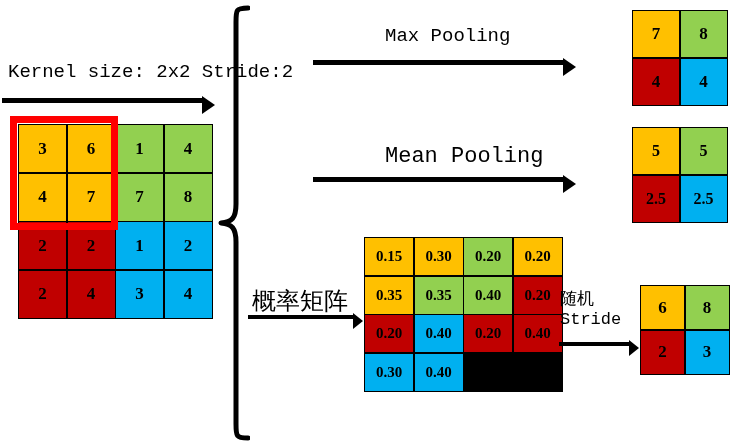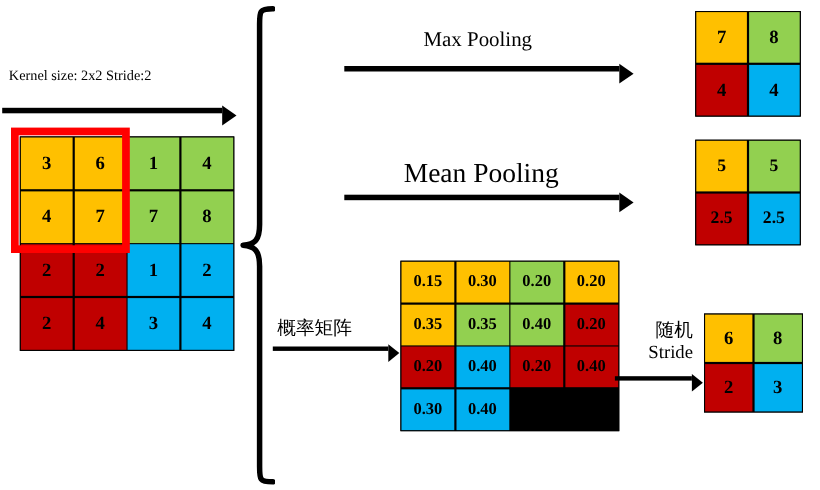"Max Pooling" .lbl { font-family: Liberation Serif, serif -> Liberation Mono, monospace }
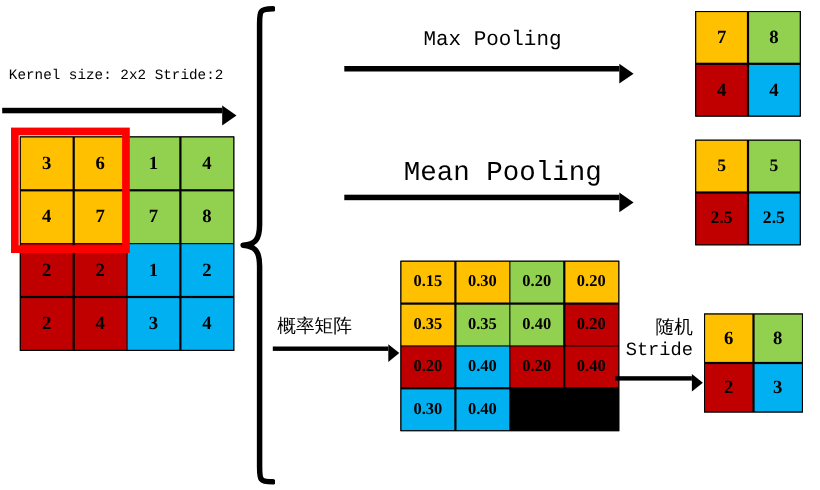"Kernel size: 2x2 Stride:2" #kernel-label { font-size: 13px -> 19px }
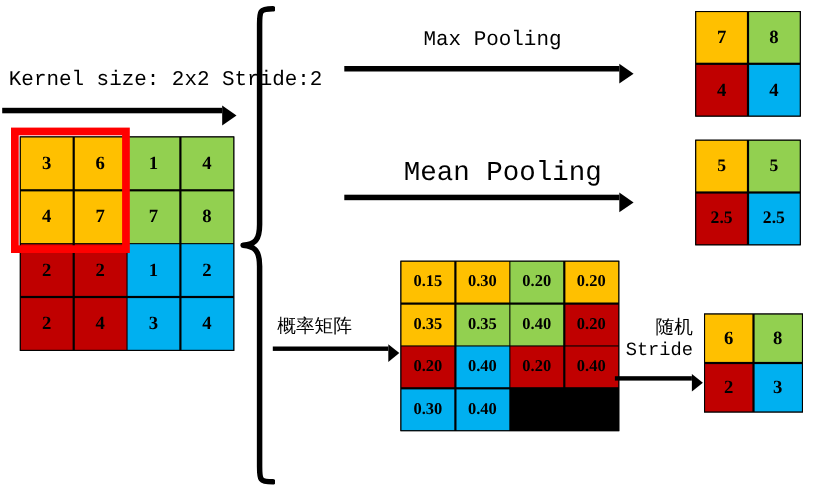"Mean Pooling" #mean-label { font-size: 25px -> 22px; left: 367px -> 385px }
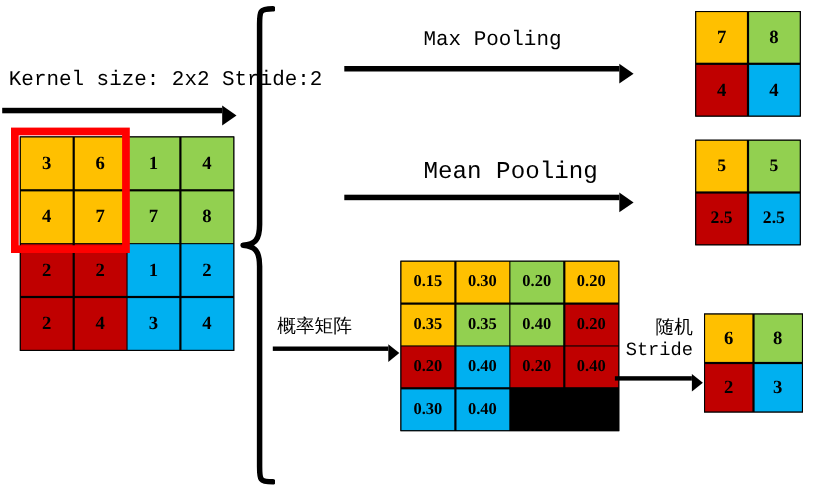"概率矩阵" #prob-label { font-size: 17px -> 24px }
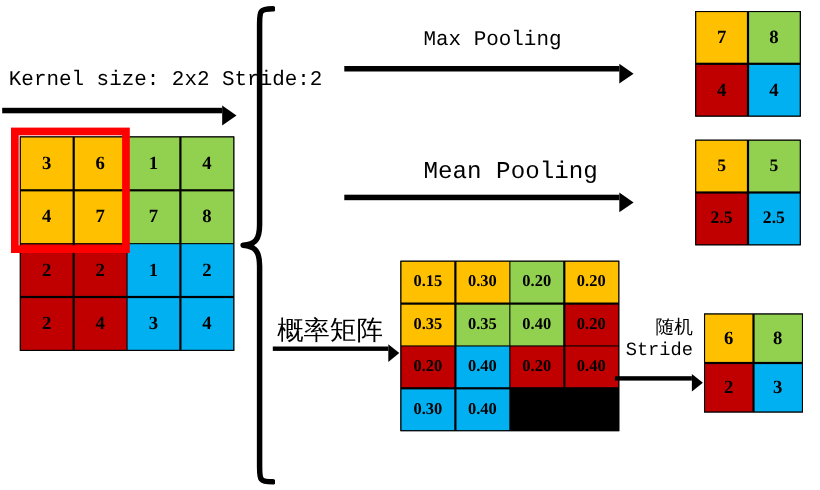"随机" #stoch-label { text-align: right -> left }
